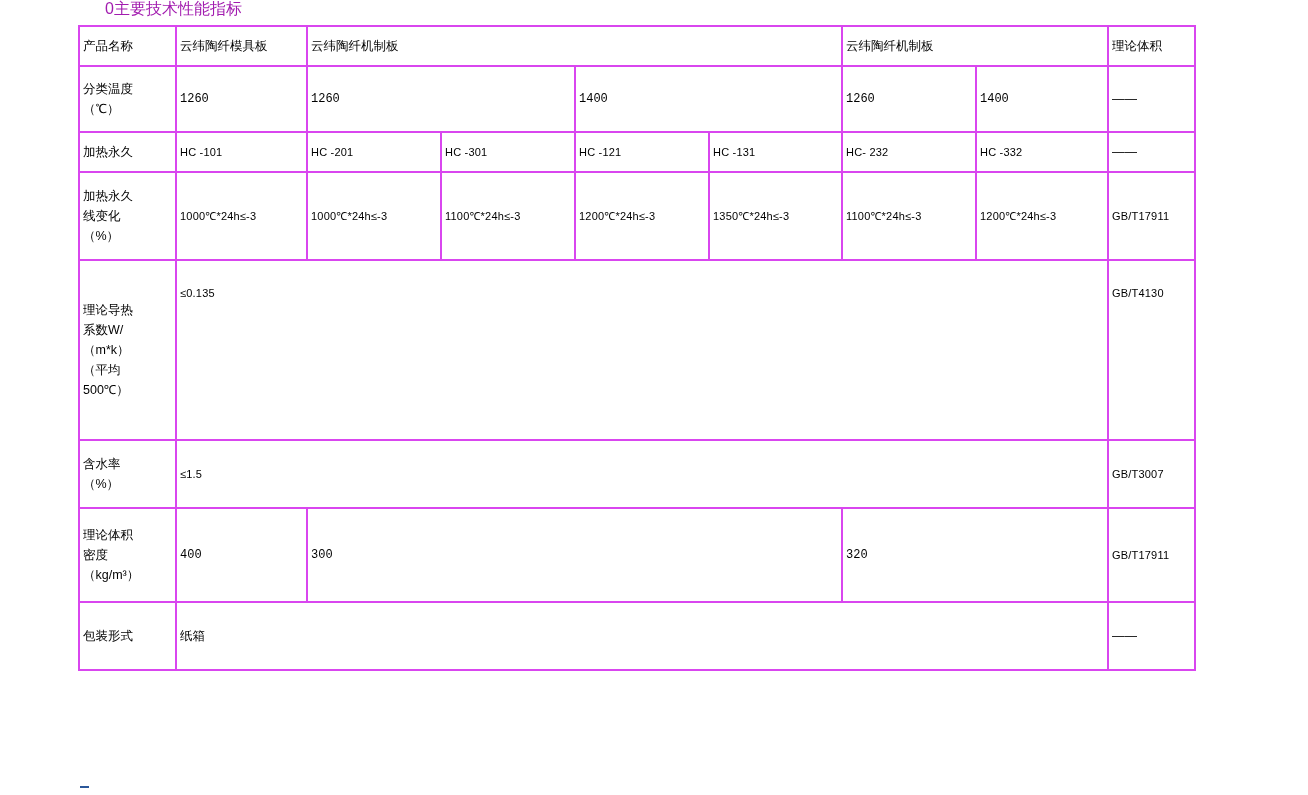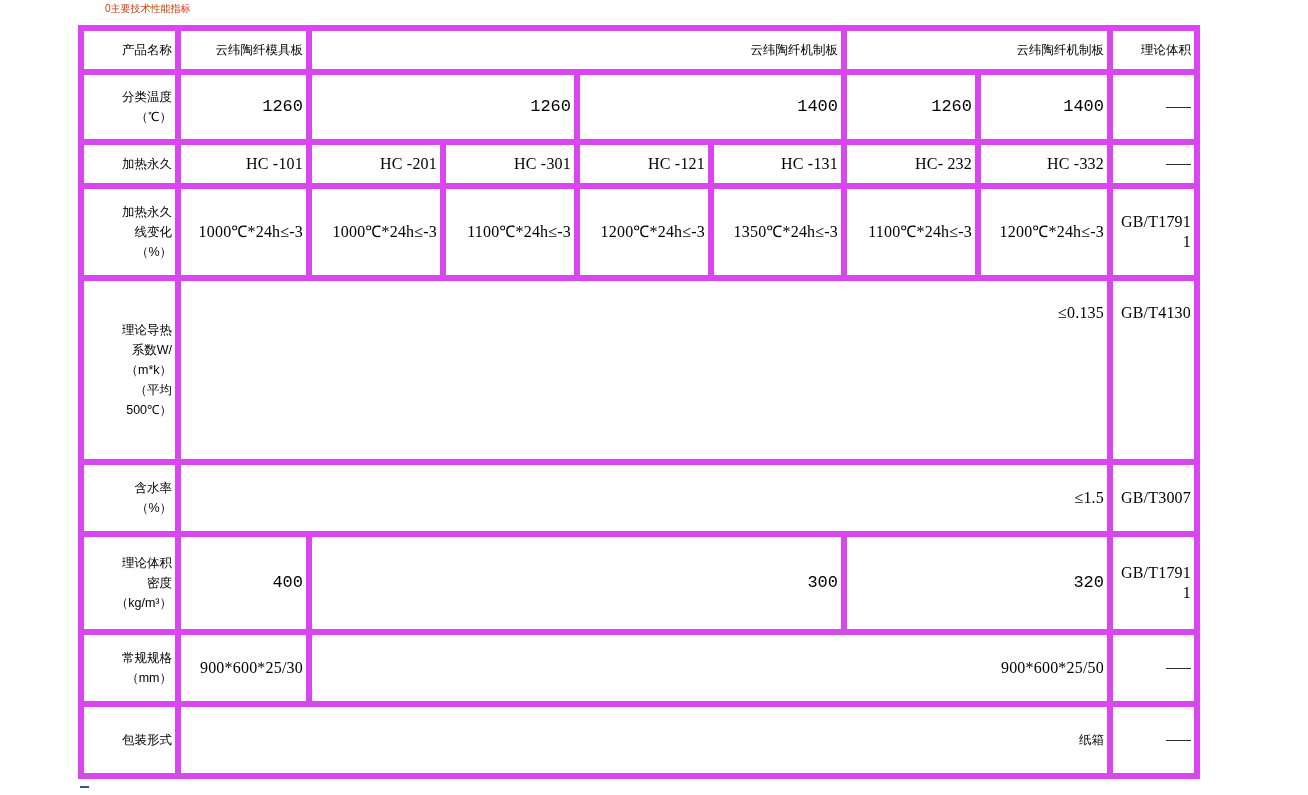"0主要技术性能指标" .doc-title { color: #c2410c -> #a21caf; font-size: 10px -> 16px }
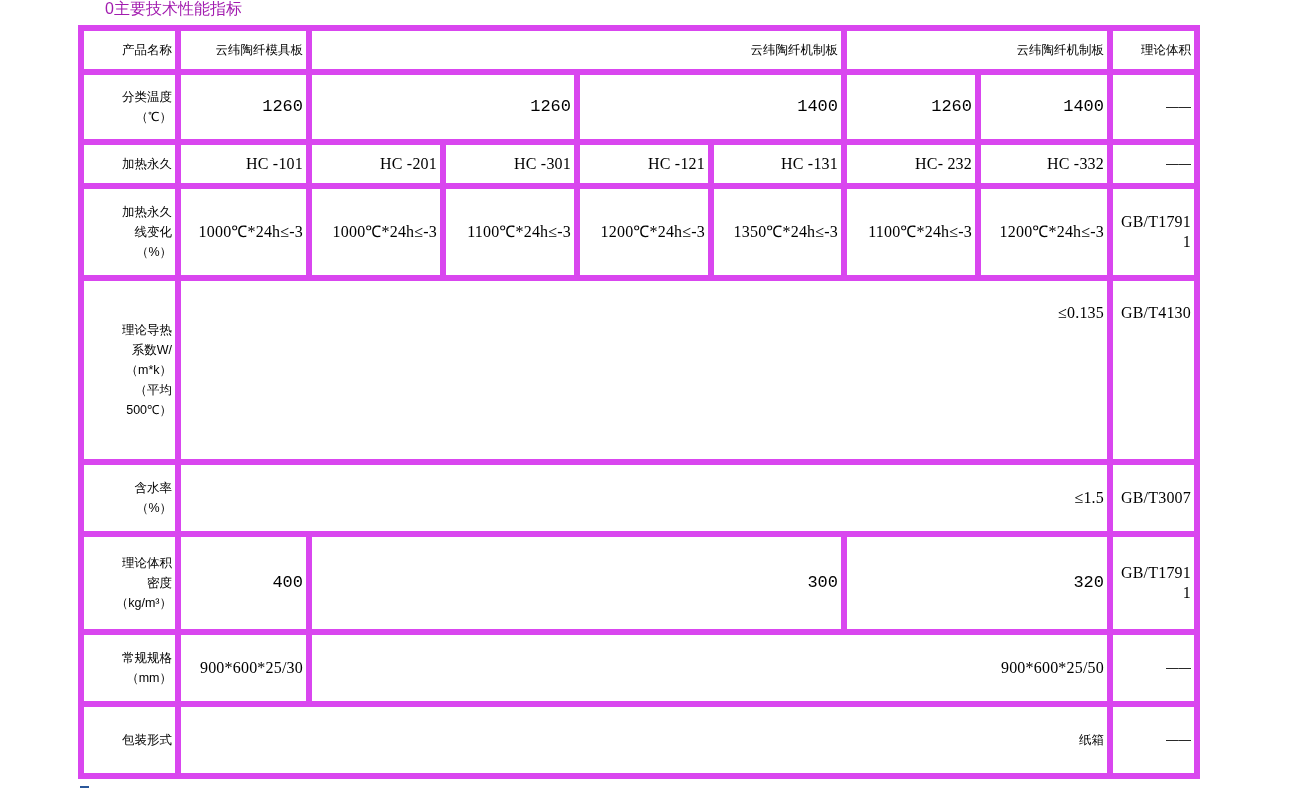"产品名称" table.spec td { border: 6px solid #d946ef -> 2px solid #d946ef; text-align: right -> left }
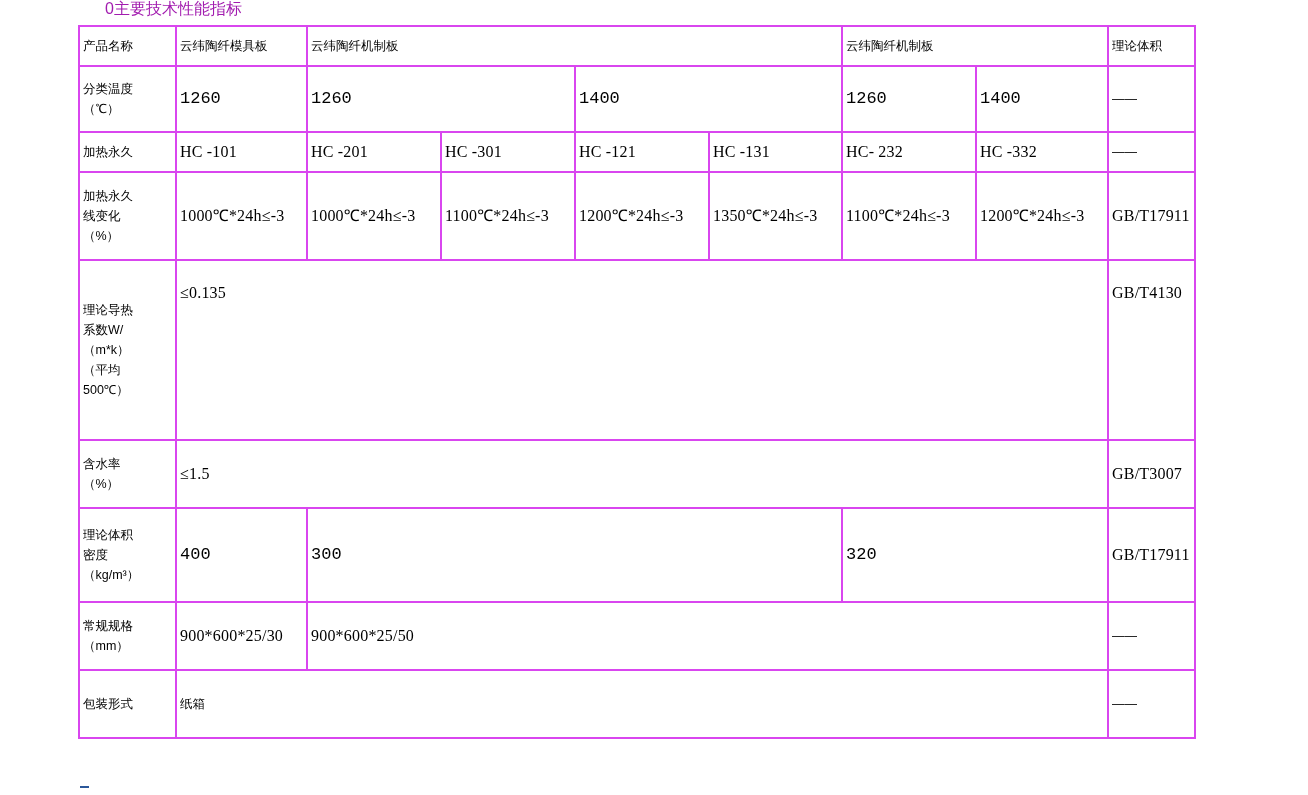"1260" td.num { font-size: 17px -> 12px }
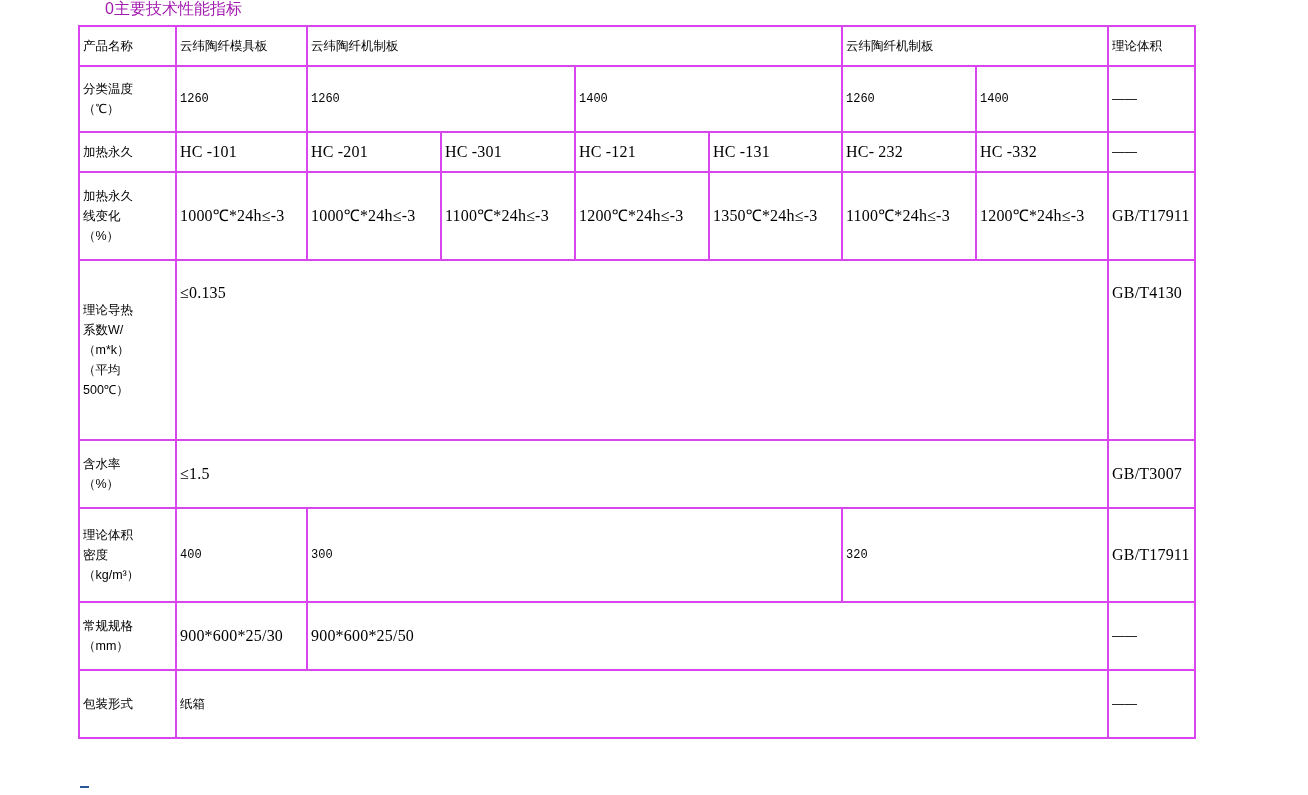"HC -101" td.mono { font-family: Liberation Serif, serif -> Liberation Sans, sans-serif; font-size: 16px -> 11px }
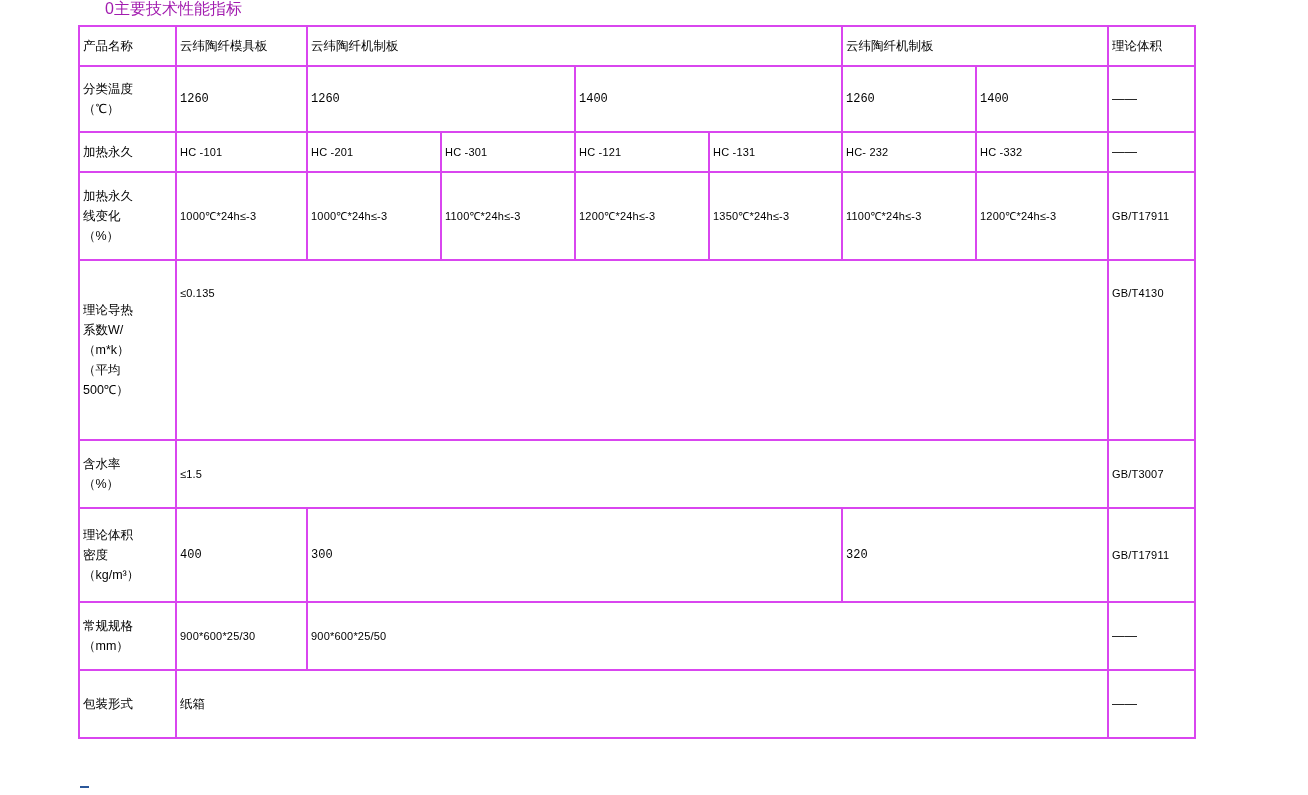"常规规格" tr.r-size { html: <tr> <td> <div>常规规格</div> <div>（mm）</div> </td> <td>900*600*25/30</td> <td>900*600*25/50</td> <td>——</td> </tr> -> none }
